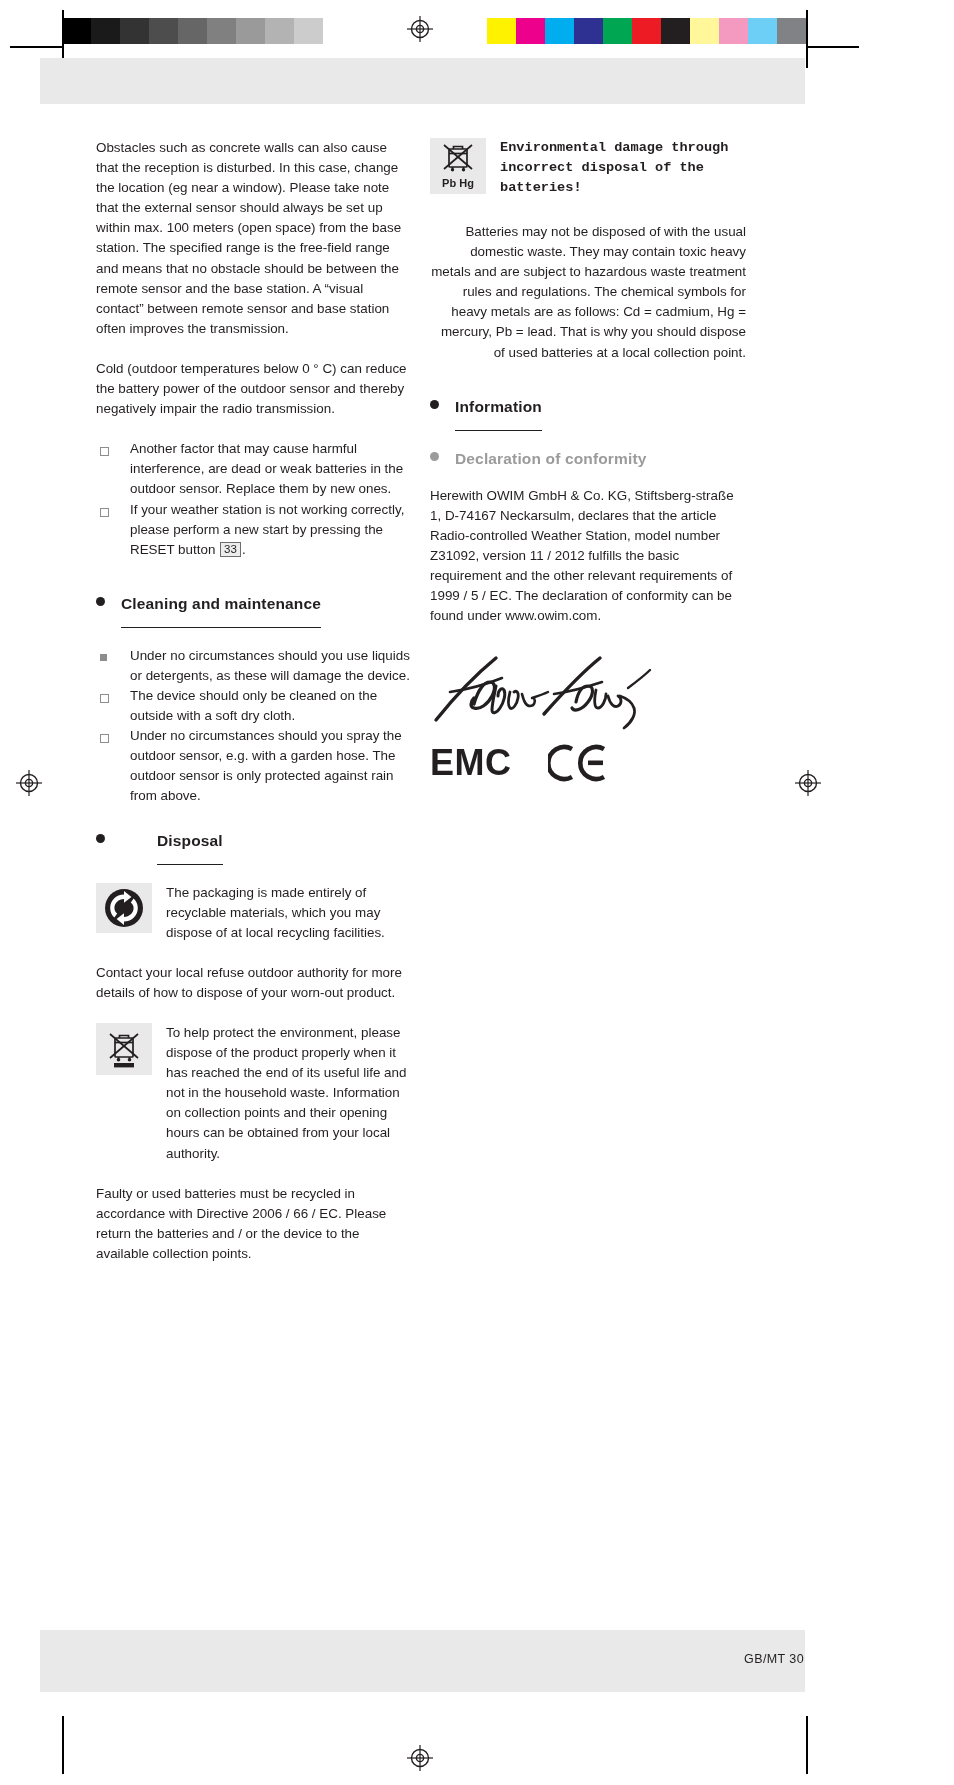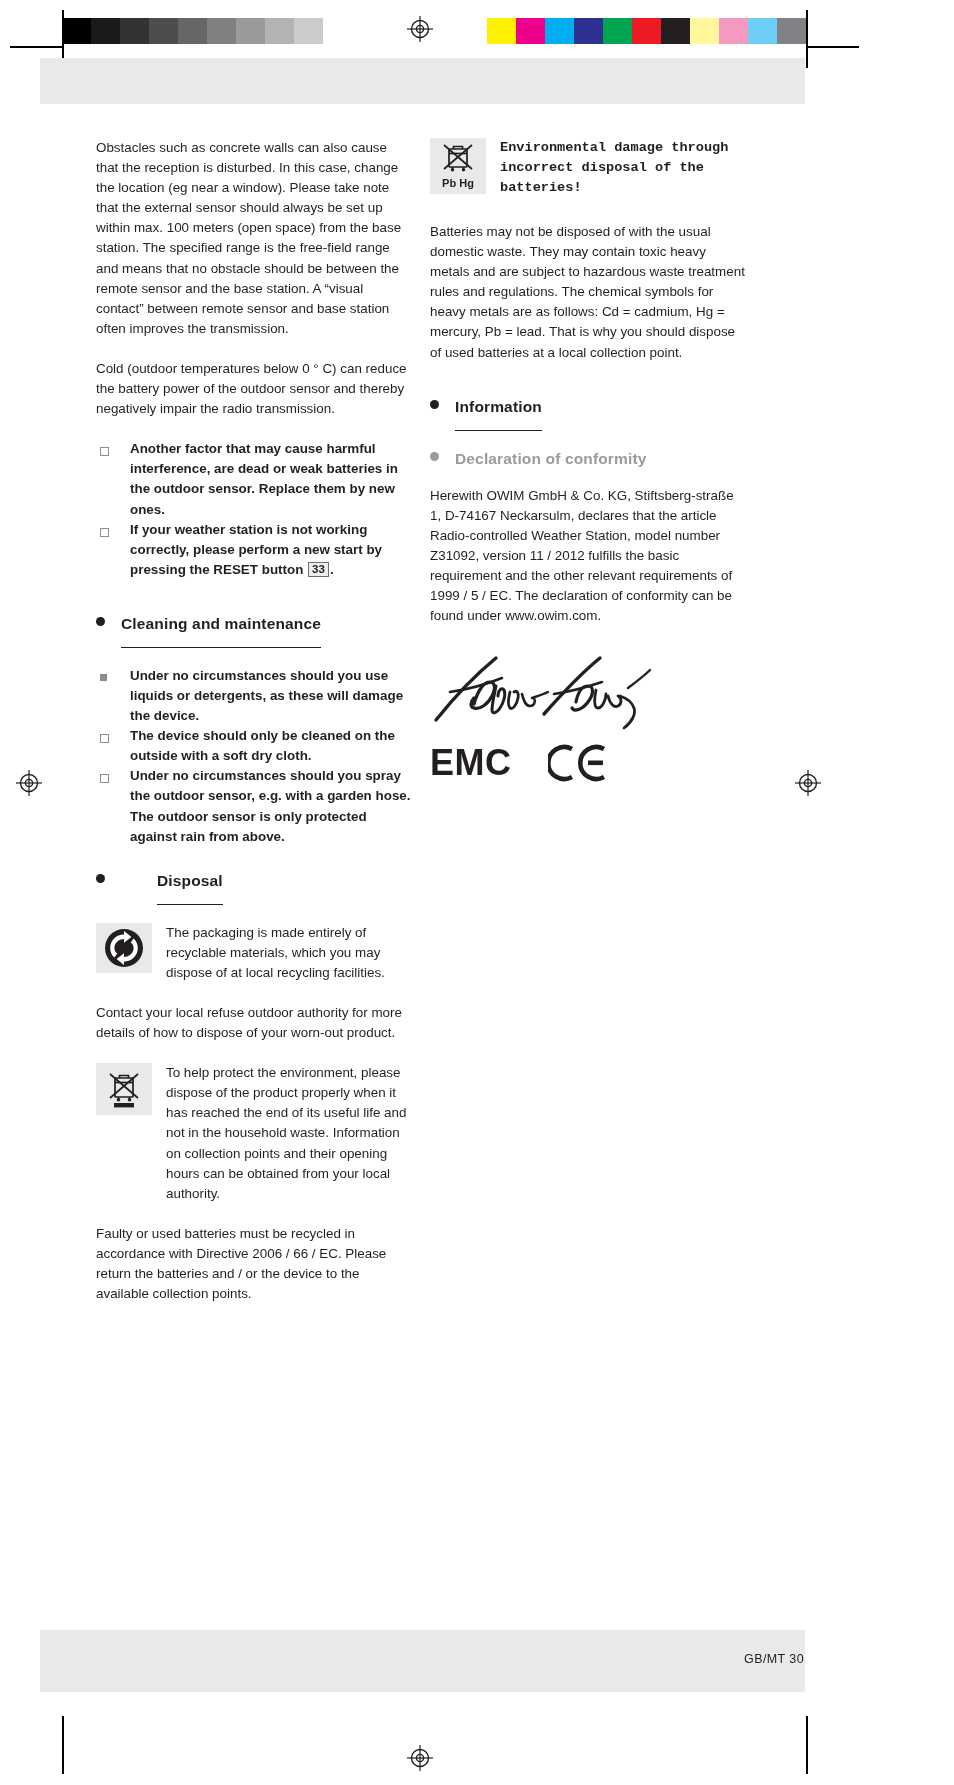"Batteries may not be disposed" p.body { text-align: none -> right }
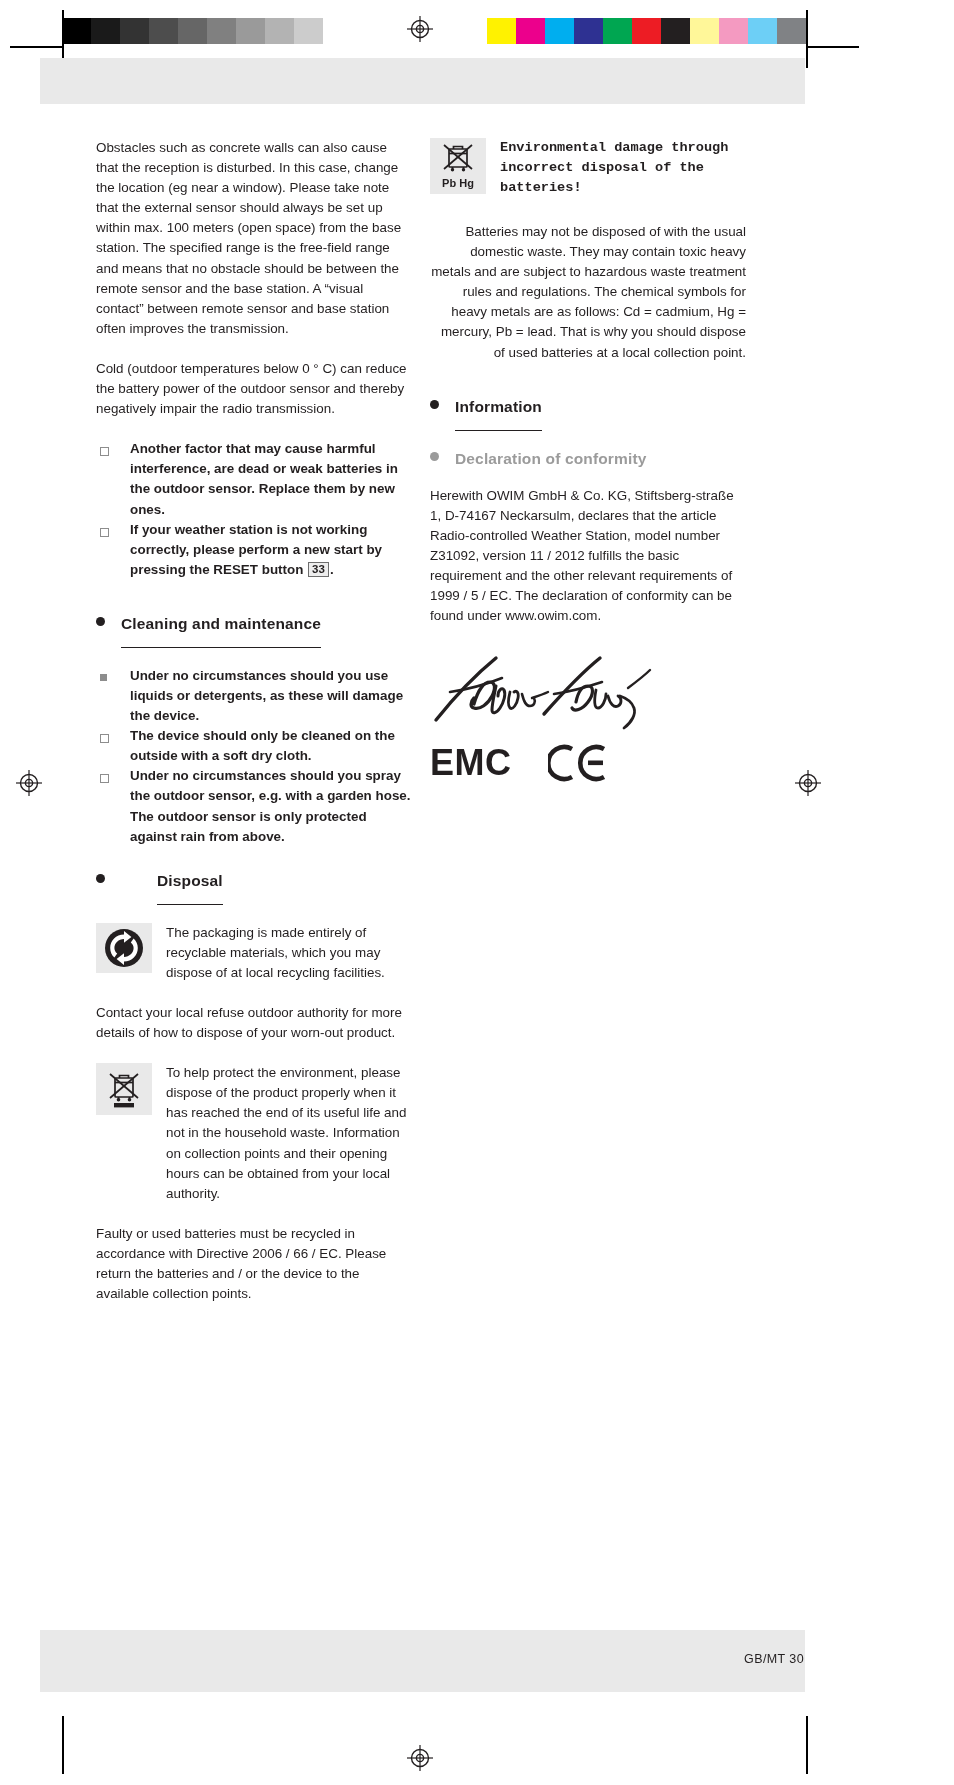"Another factor that may cause" ul.blist { font-weight: bold -> none }
